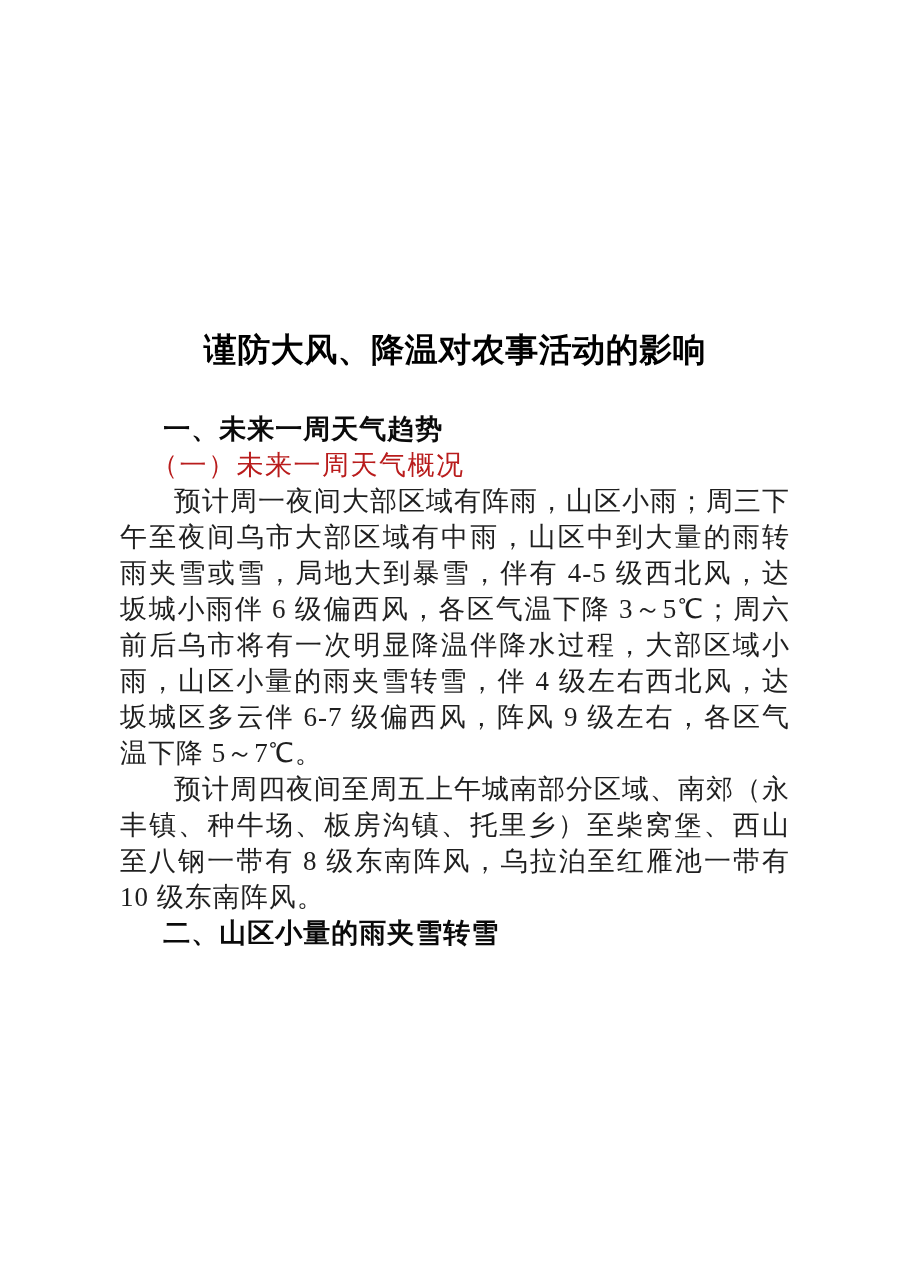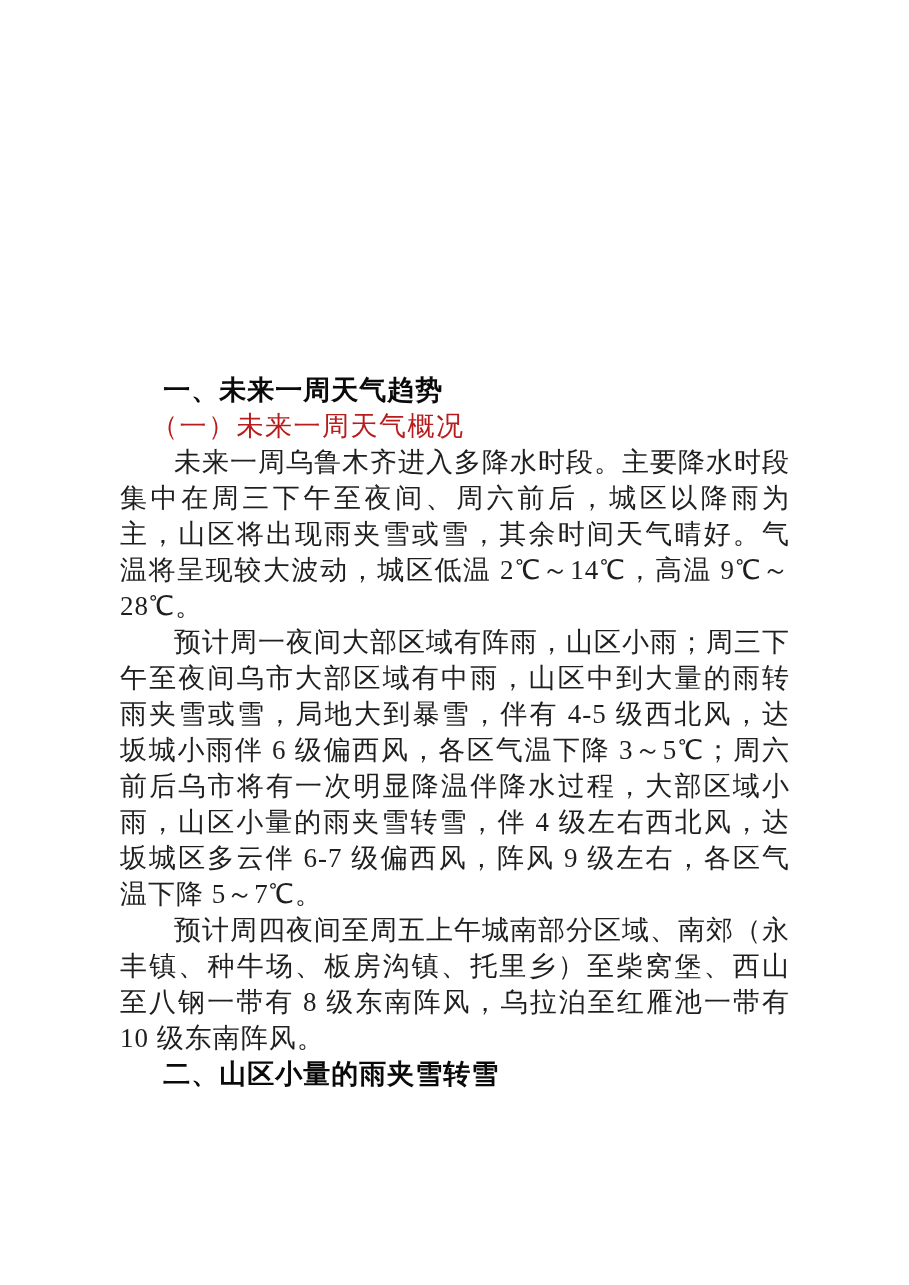"谨防大风、降温对农事活动的影响" div { html: none -> <div>谨防大风、降温对农事活动的影响</div> }
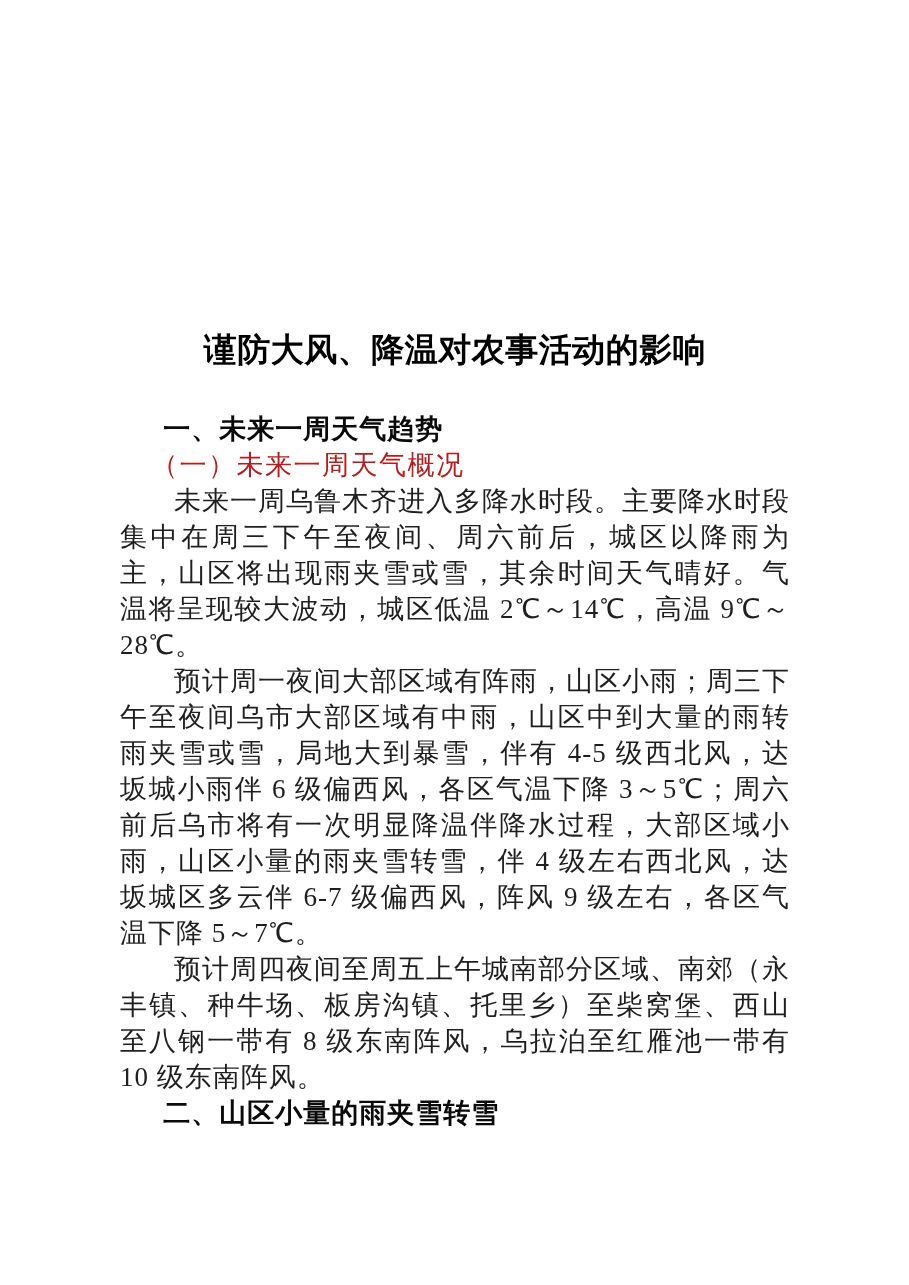"未来一周乌鲁木齐进入多降水时段。主要降水时段集中在周三下午至夜间、周六前后，城区" p.para { html: <p>未来一周乌鲁木齐进入多降水时段。主要降水时段集中在周三下午至夜间、周六前后，城区以降雨为主，山区将出现雨夹雪或雪，其余时间天气晴好。气温将呈现较大波动，城区低温 2℃～14℃，高温 9℃～28℃。</p> -> none }
